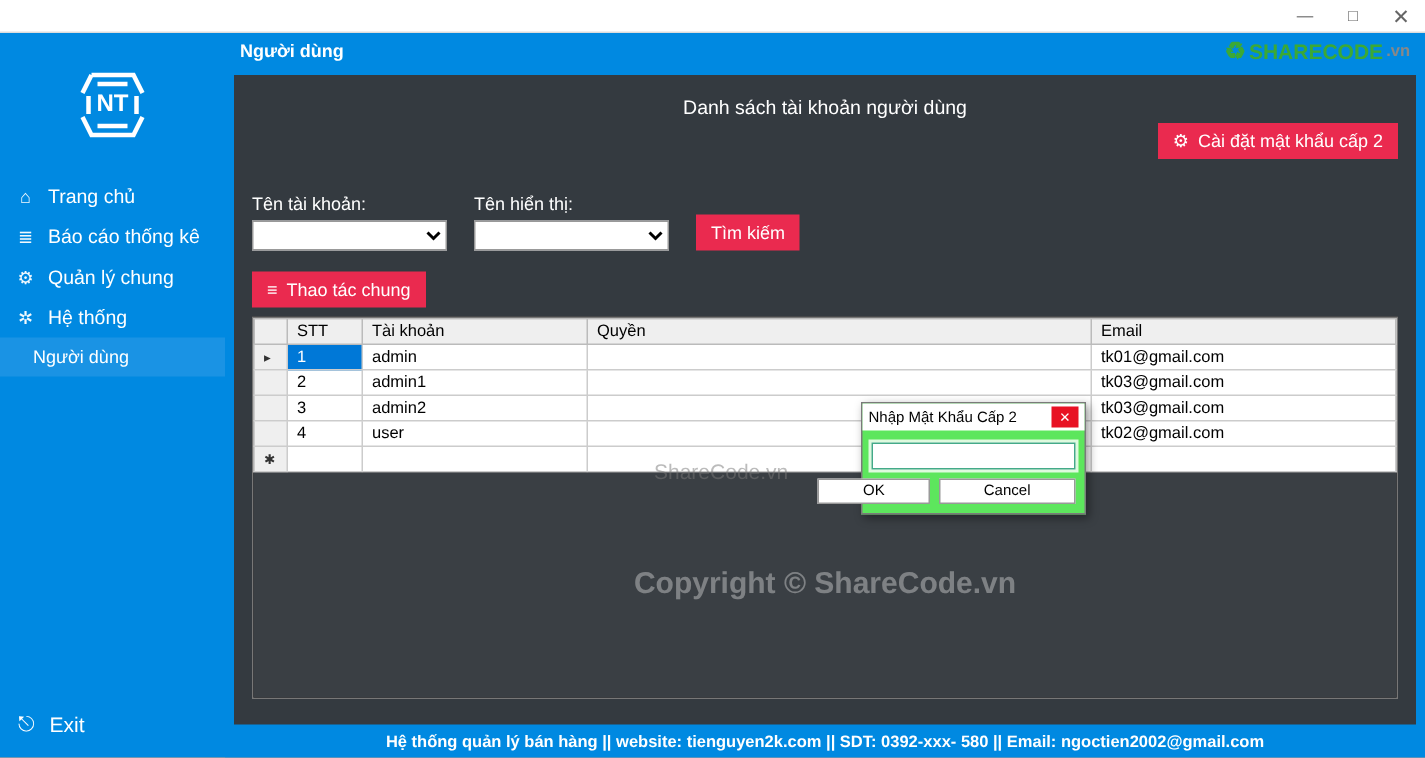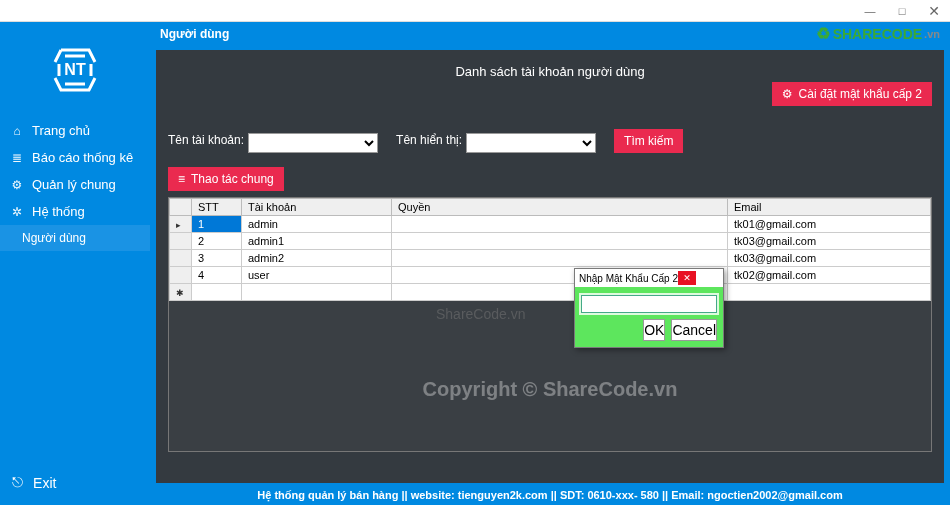"Tên tài khoản:" .filter-col { flex-direction: row -> column }
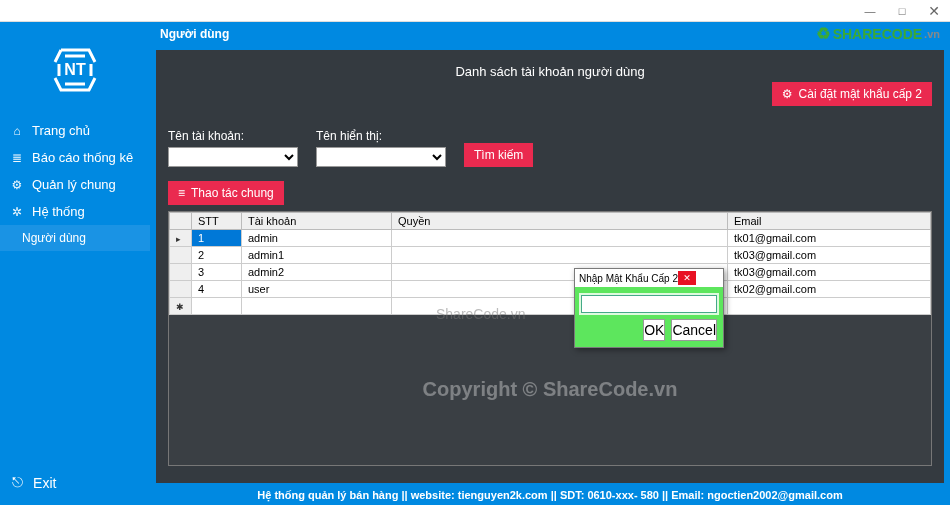"Nhập Mật Khẩu Cấp 2" .modal-title { justify-content: none -> space-between }
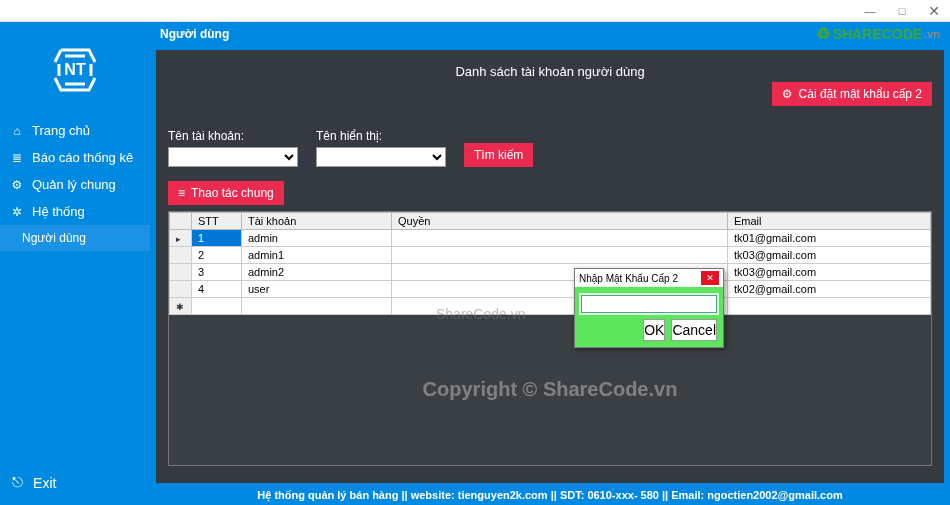"OK" .modal-buttons button { font-size: 14px -> 10px; padding: 2px 0 -> 2px 29px }
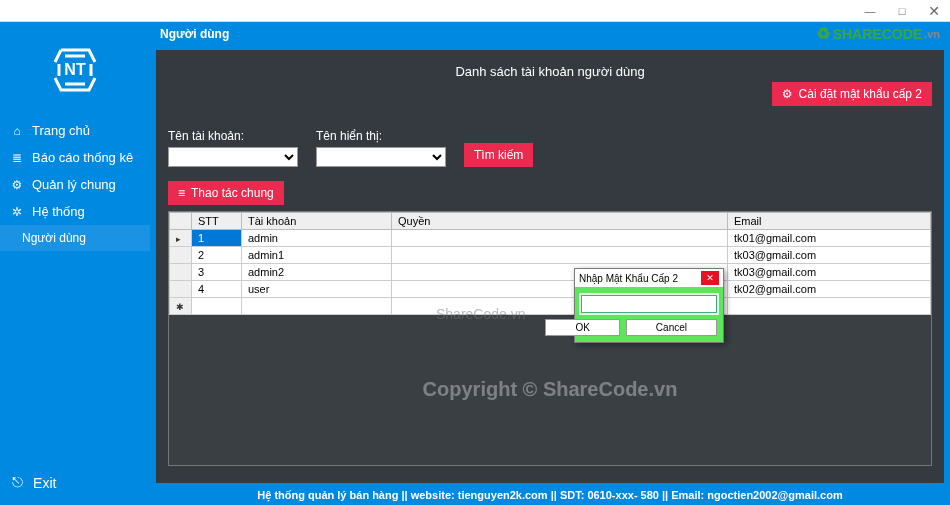"Hệ thống quản lý bán" div.footer { text: 0610-xxx- -> 0392-xxx- }
